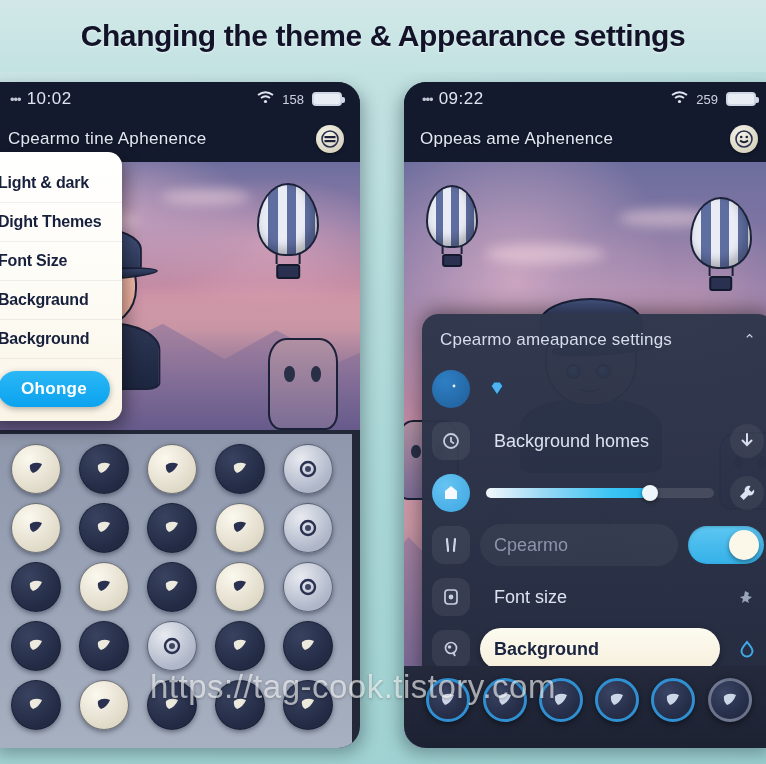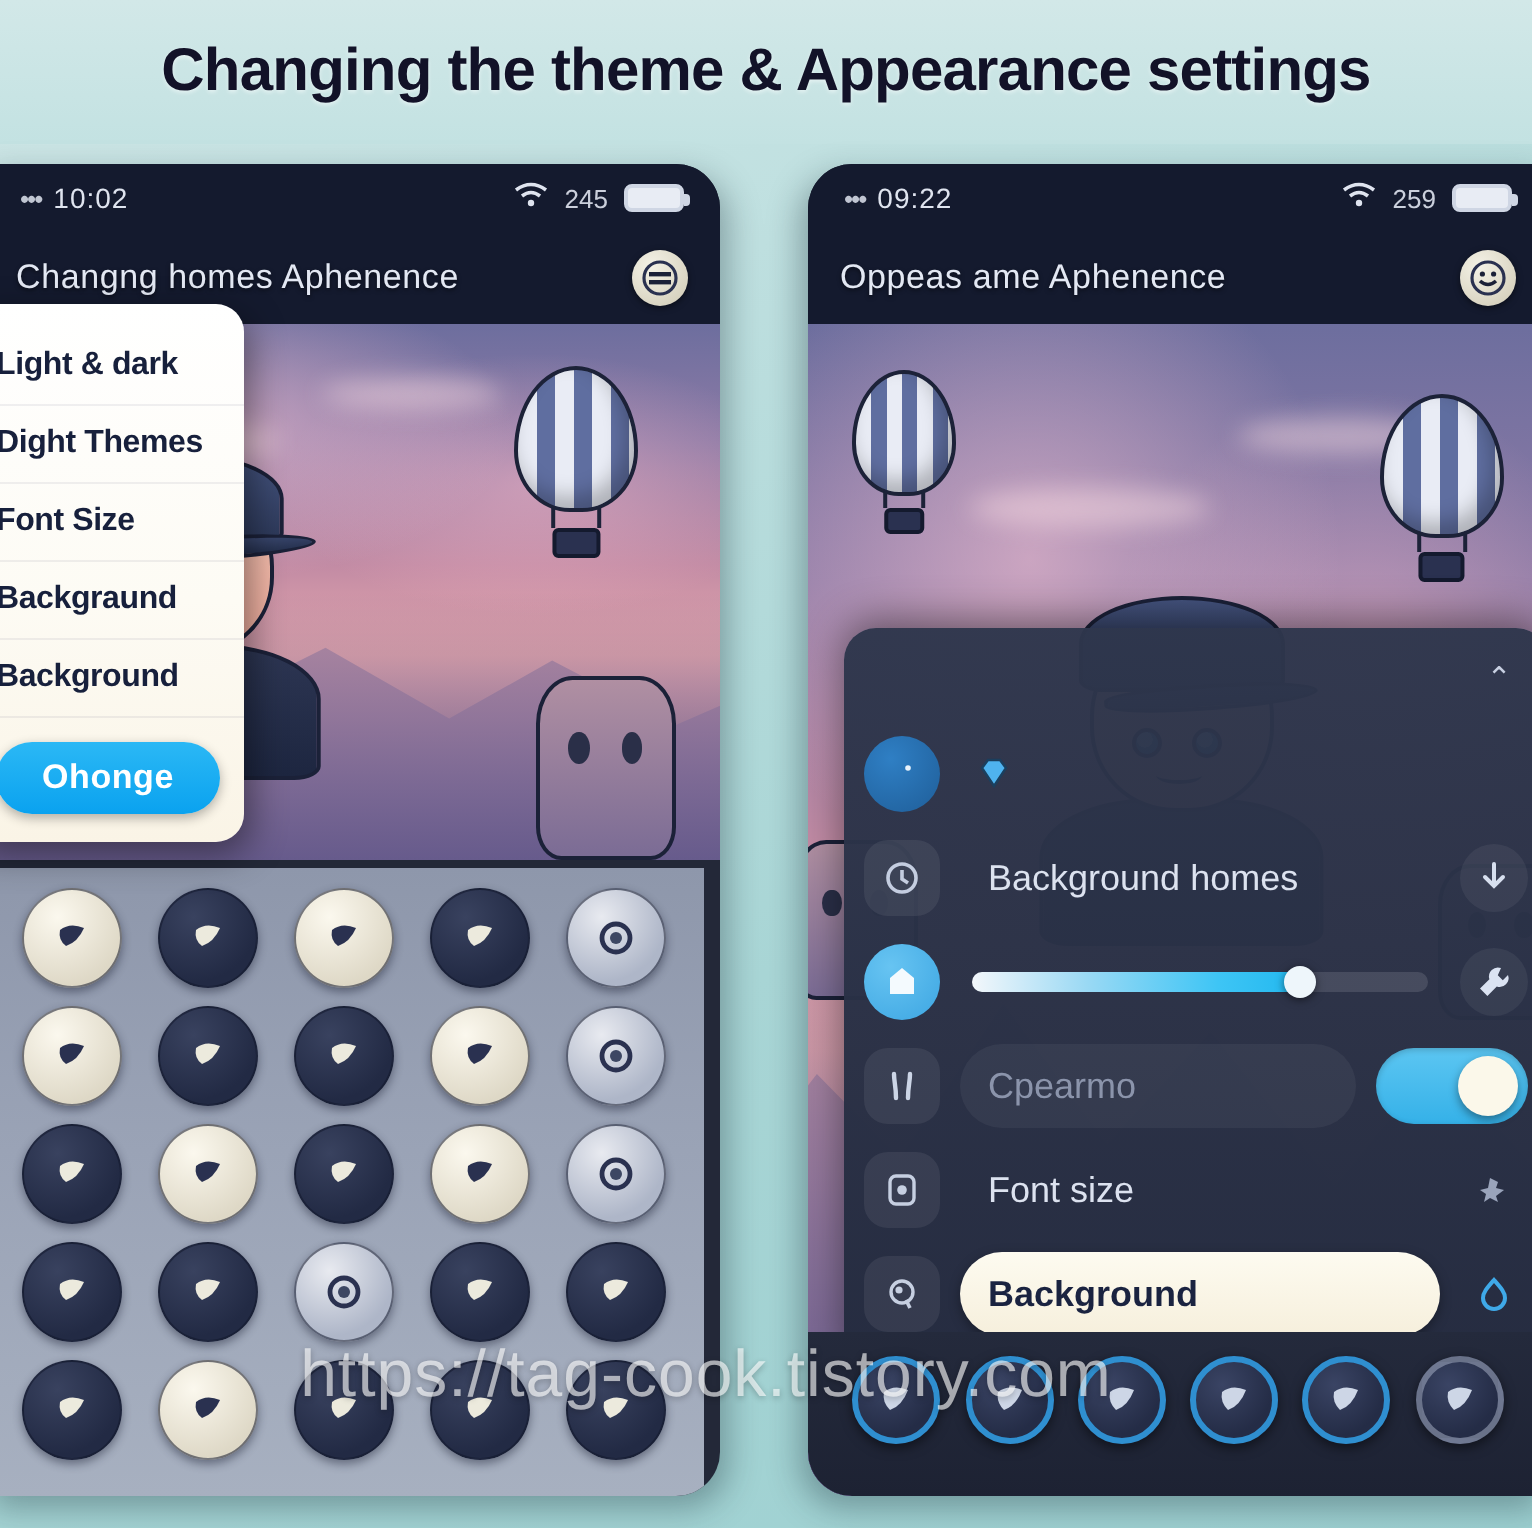"10:02" .sb-time { font-size: 14px -> 17px }
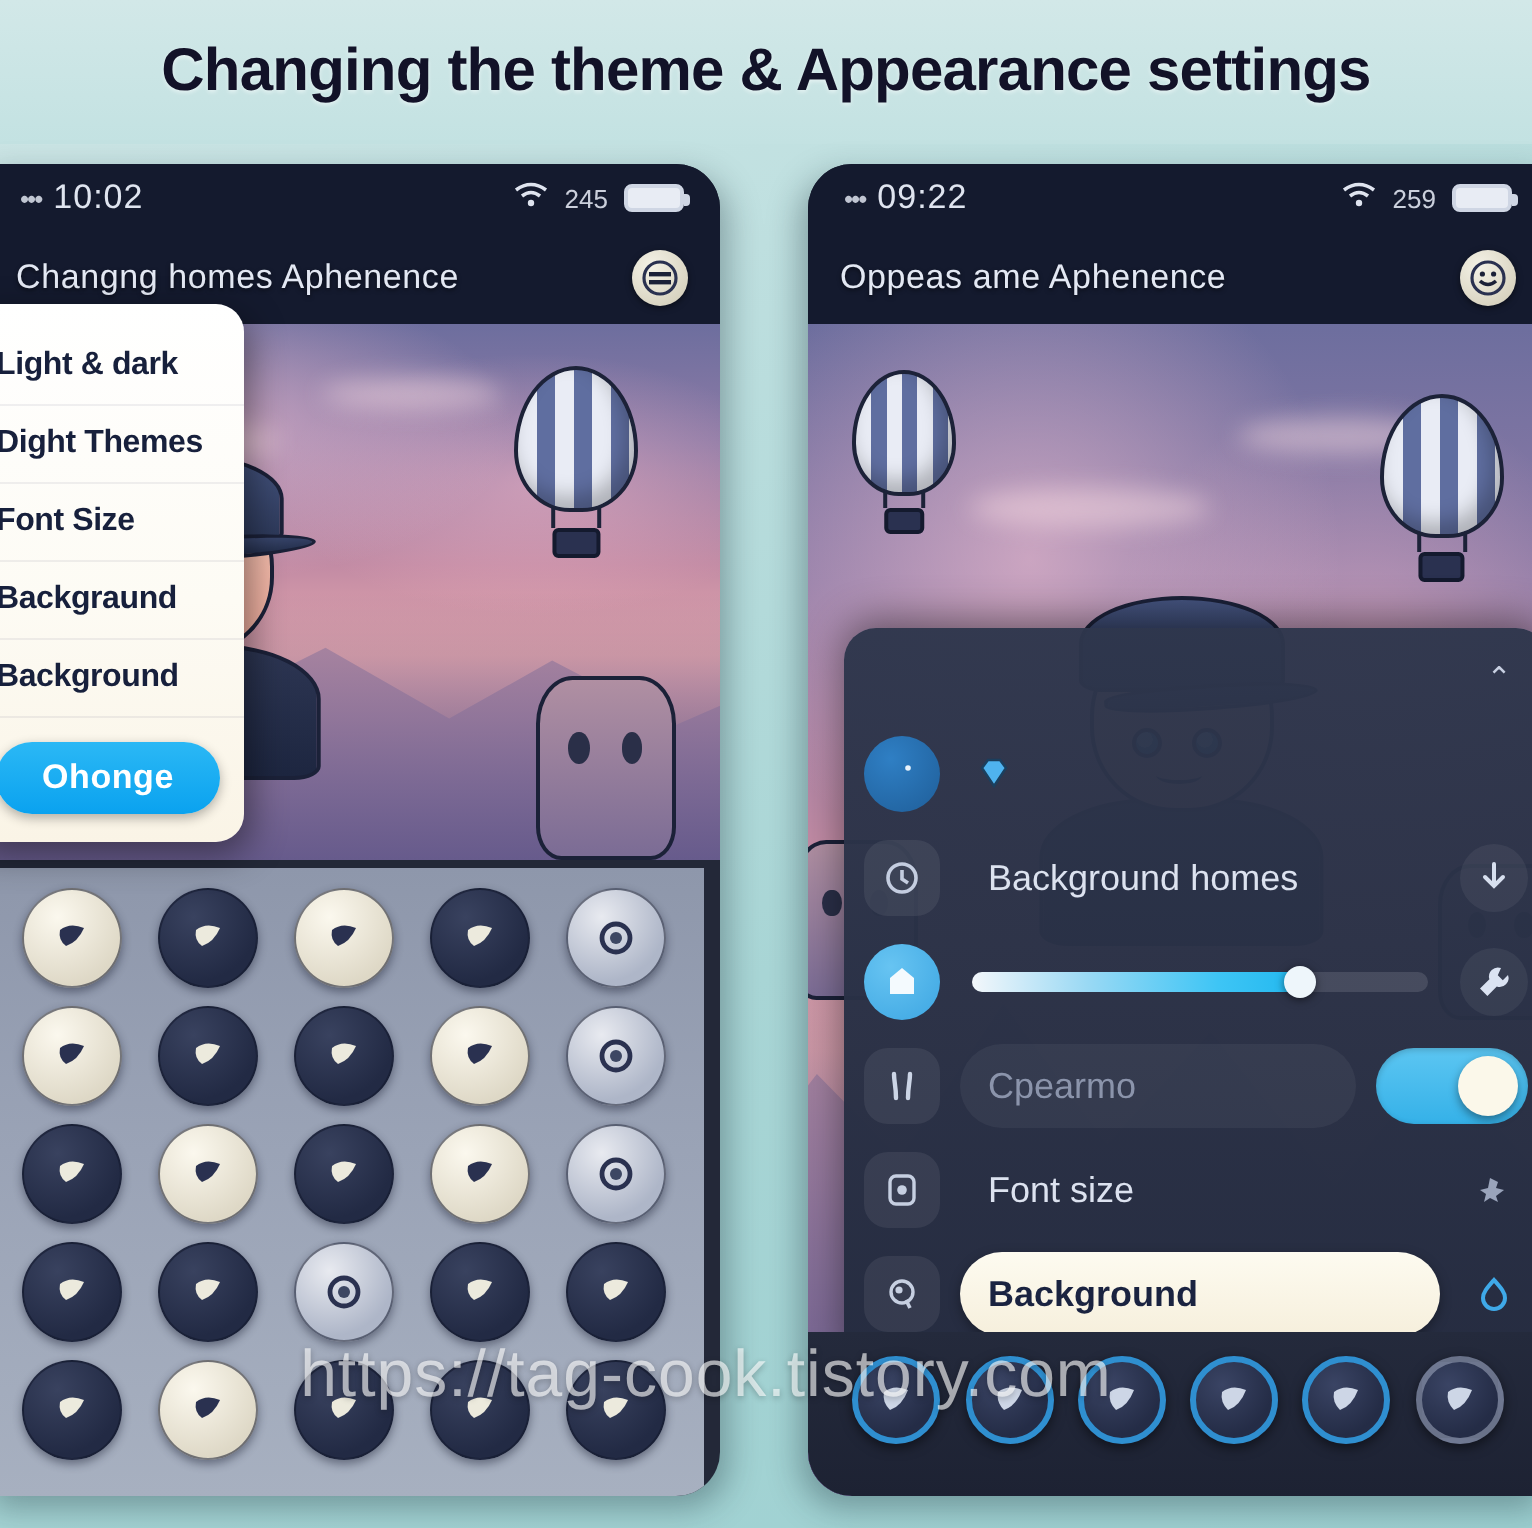"245" span.sb-num { text: 245 -> 158 }
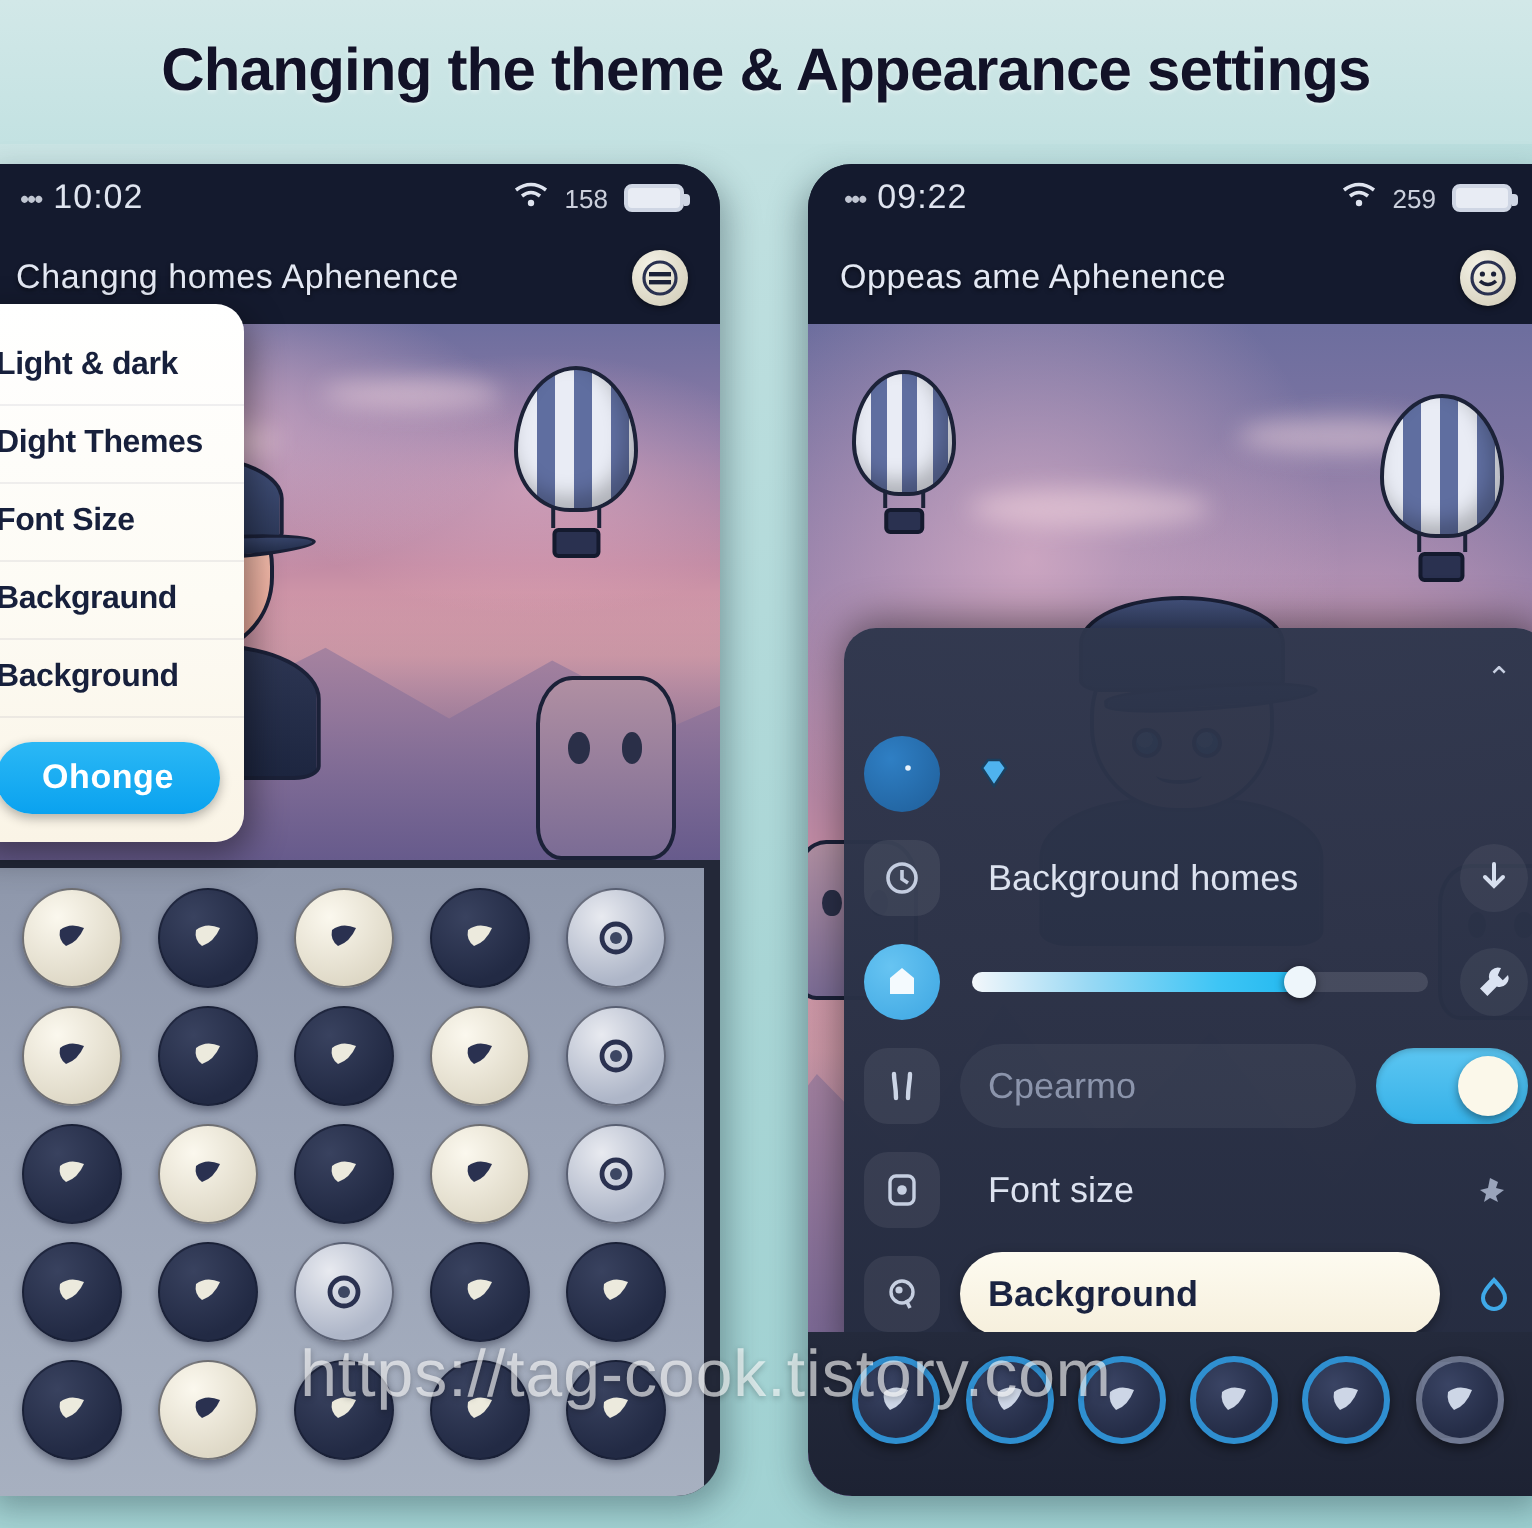"Changng homes Aphenence" span.appbar-title { text: Changng homes -> Cpearmo tine }
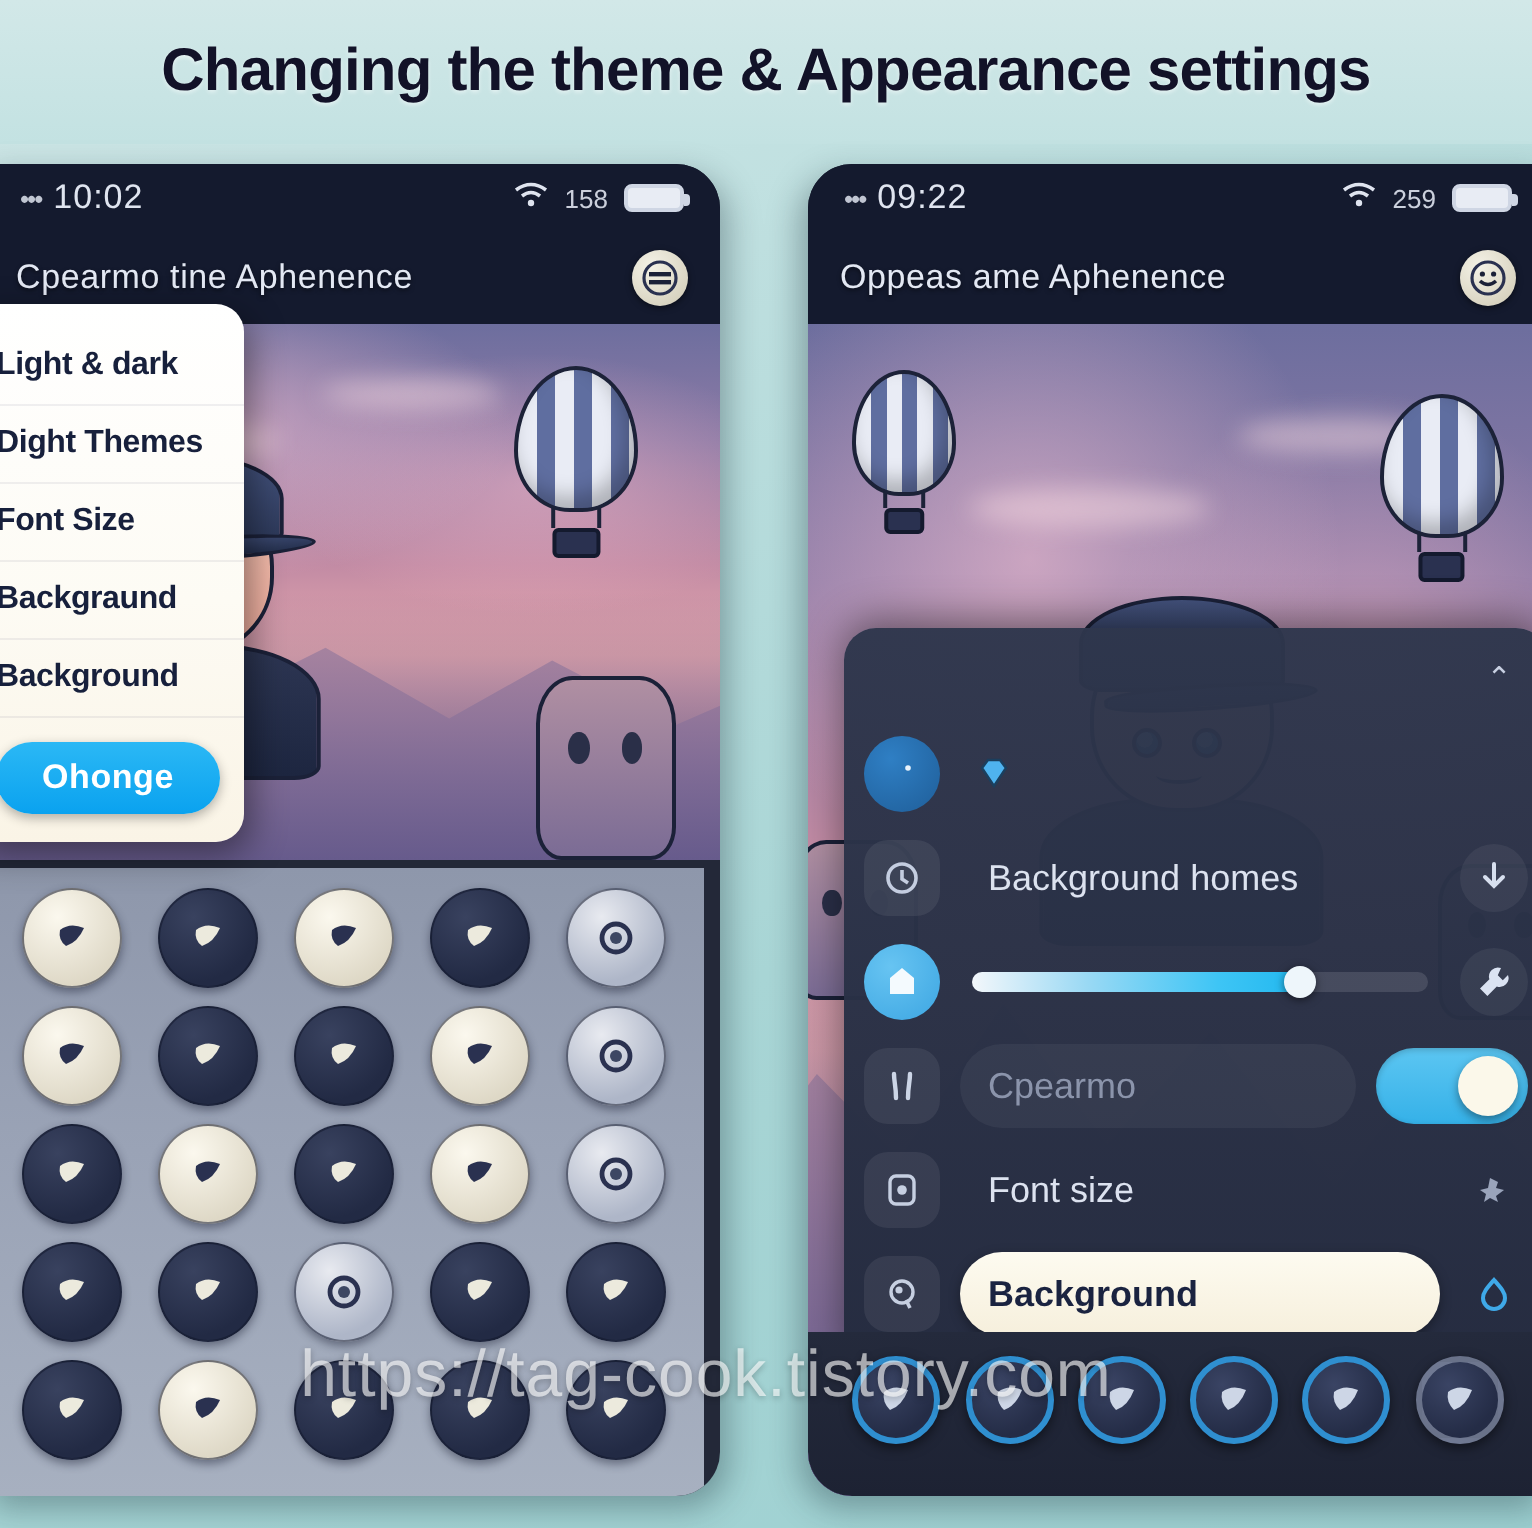"Cpearmo ameapance settings" span { html: none -> <span>Cpearmo ameapance settings</span> }
